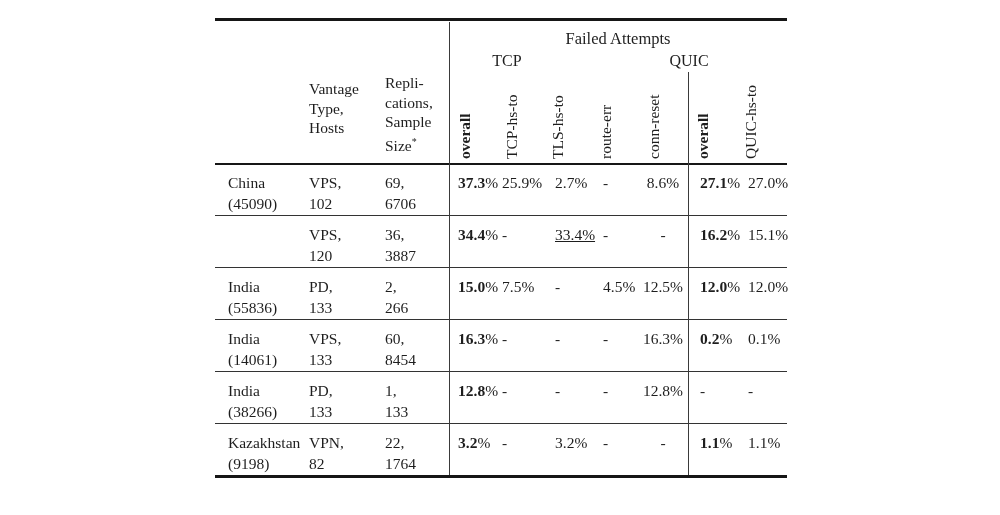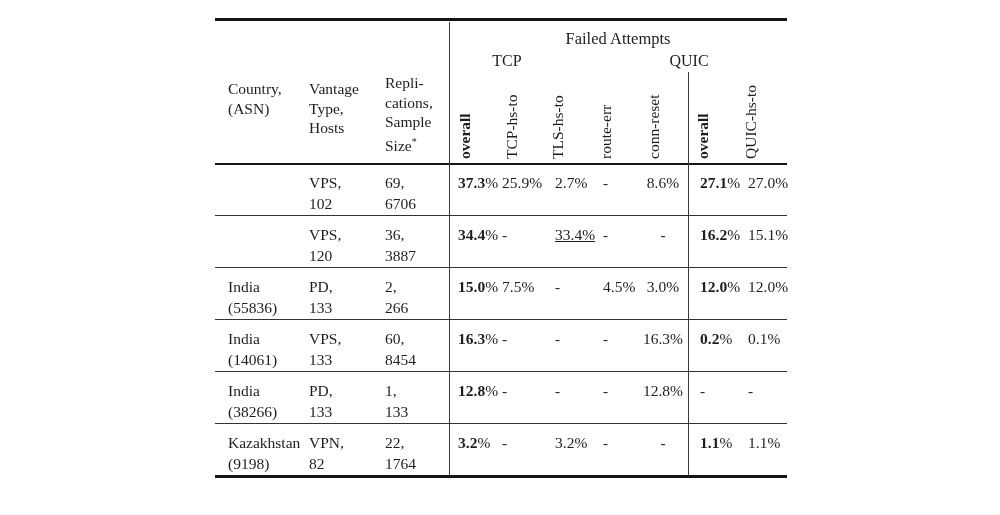"Country," div.lh { html: <div> <div>Country,</div> <div>(ASN)</div> </div> -> none }
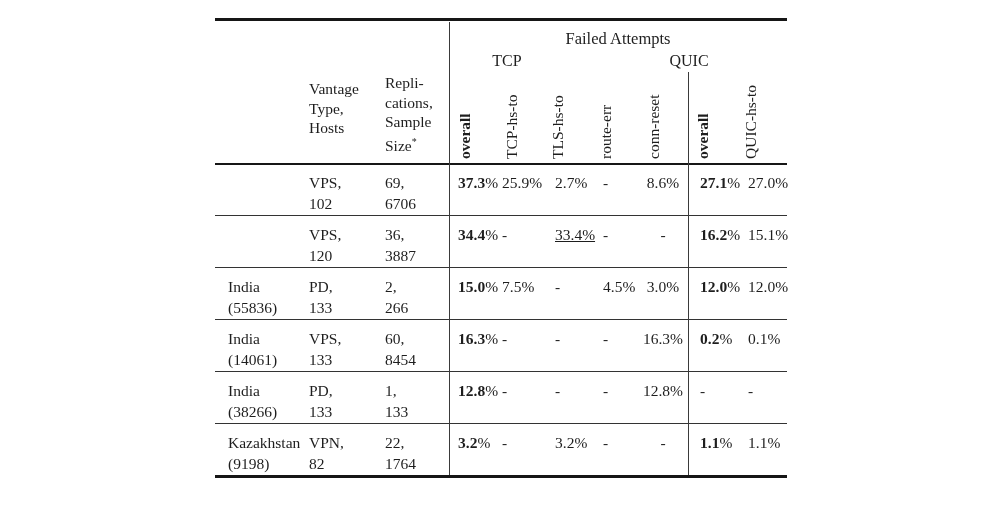"China" div.c2 { html: none -> <div> <div>China</div> <div>(45090)</div> </div> }
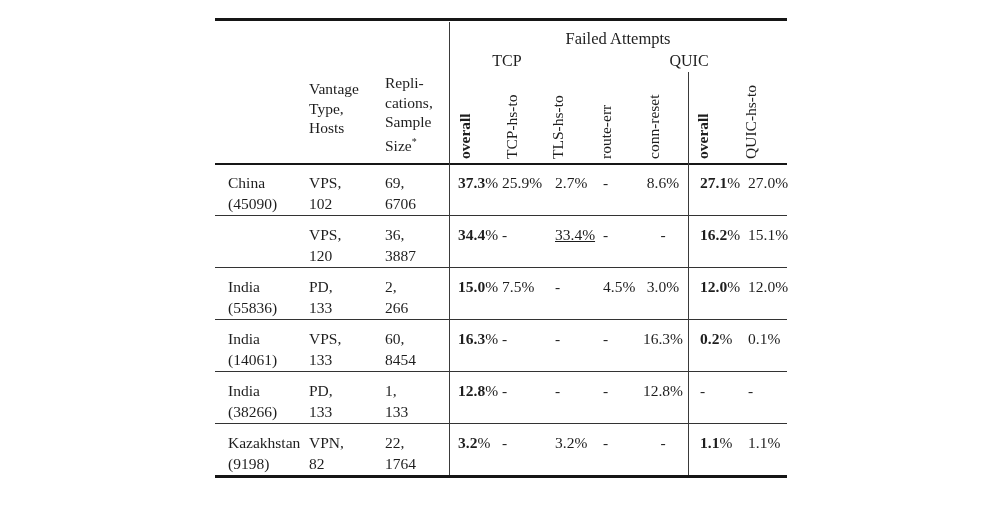"3.0%" div.cv { text: 3.0% -> 12.5% }
